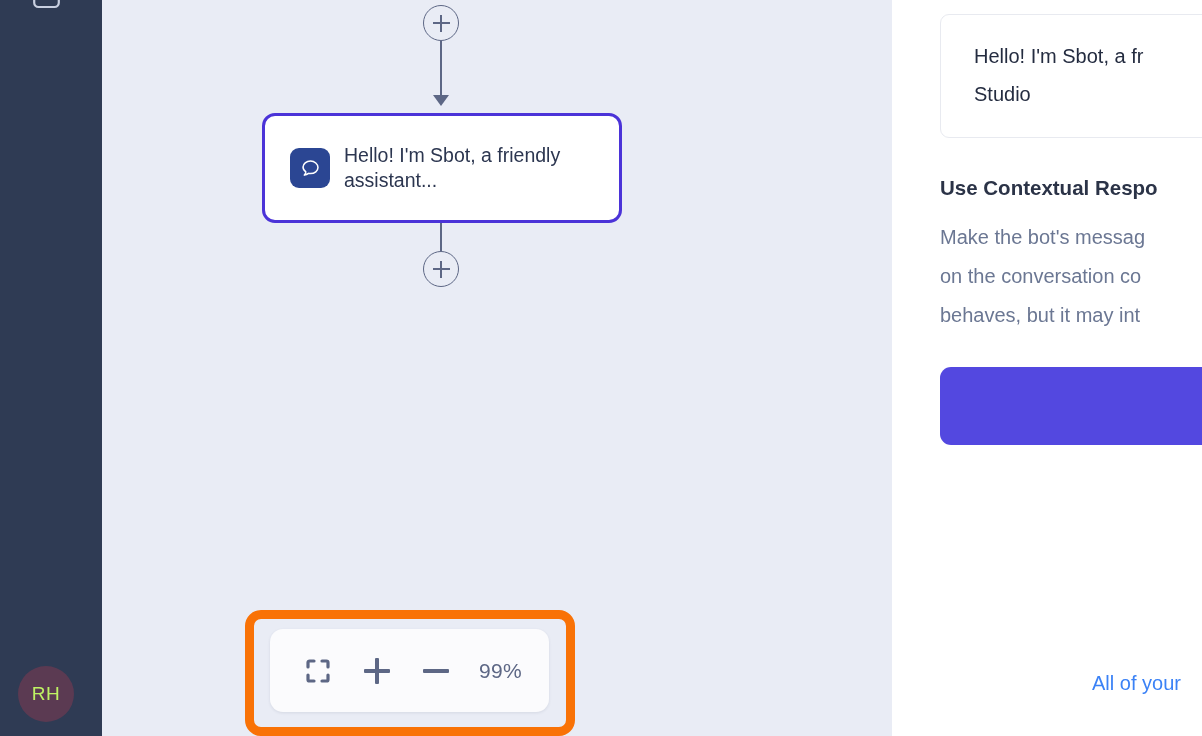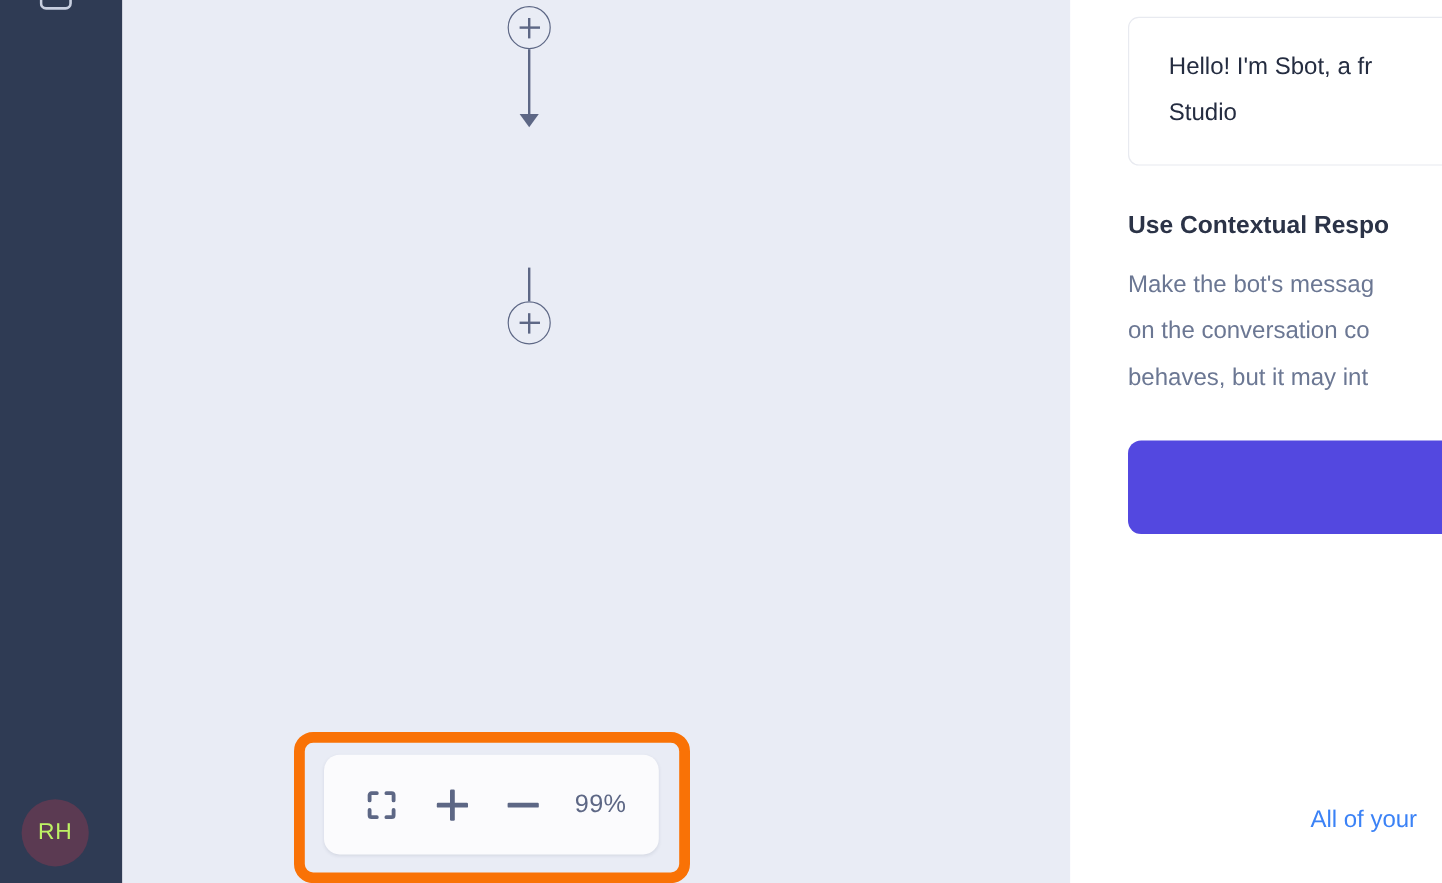"Hello! I'm Sbot, a friendly" div.message-node { html: none -> <div> <div> <svg> <path></path> </svg> </div> <div>Hello! I'm Sbot, a friendly assistant...</div> </div> }
